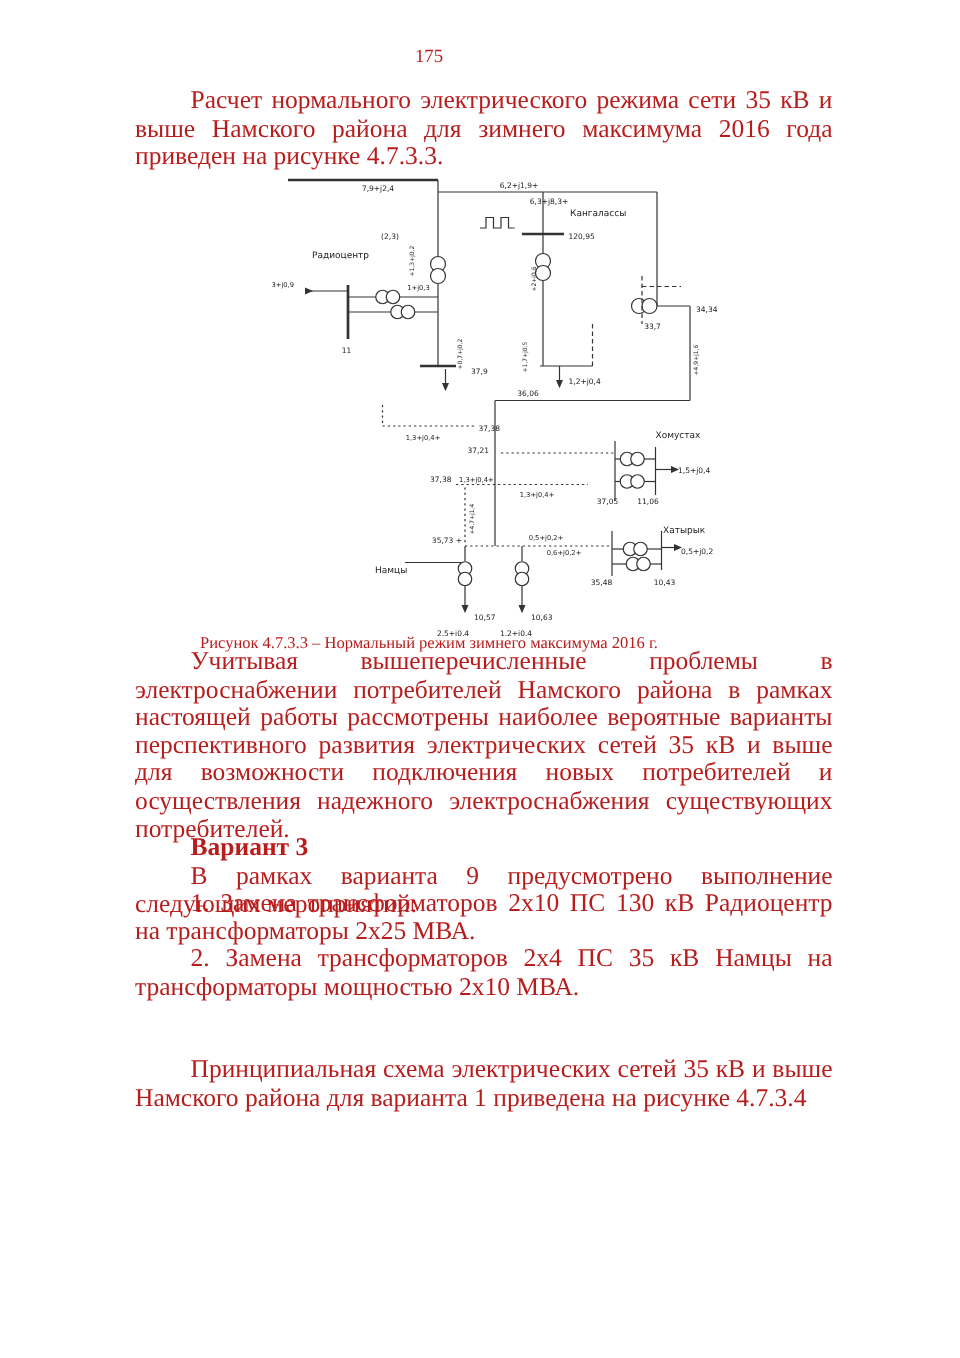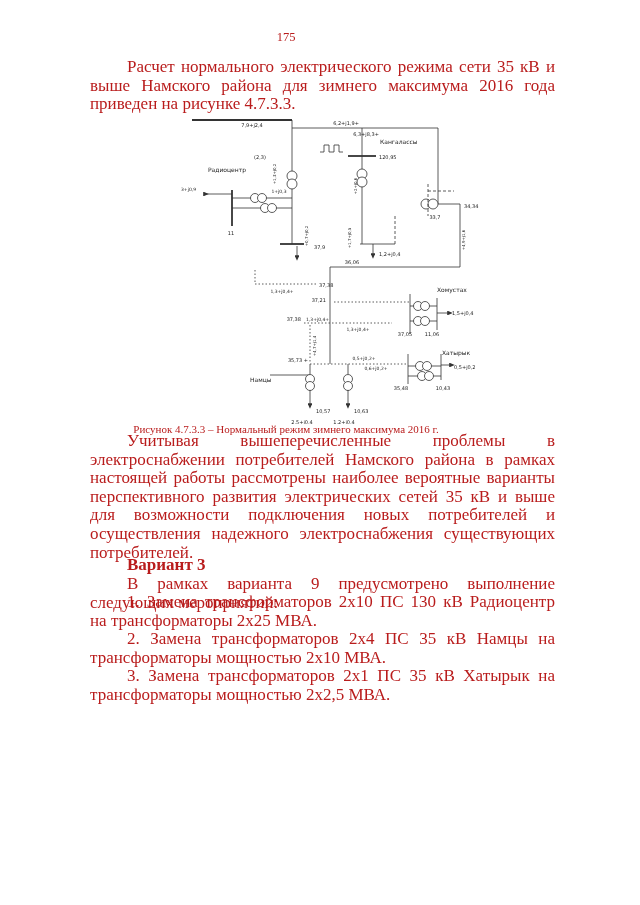"3. Замена трансформаторов 2х1 ПС" div.tb { html: <div> <p>3. Замена трансформаторов 2х1 ПС 35 кВ Хатырык на трансформаторы мощностью 2х2,5 МВА.</p> </div> -> none }
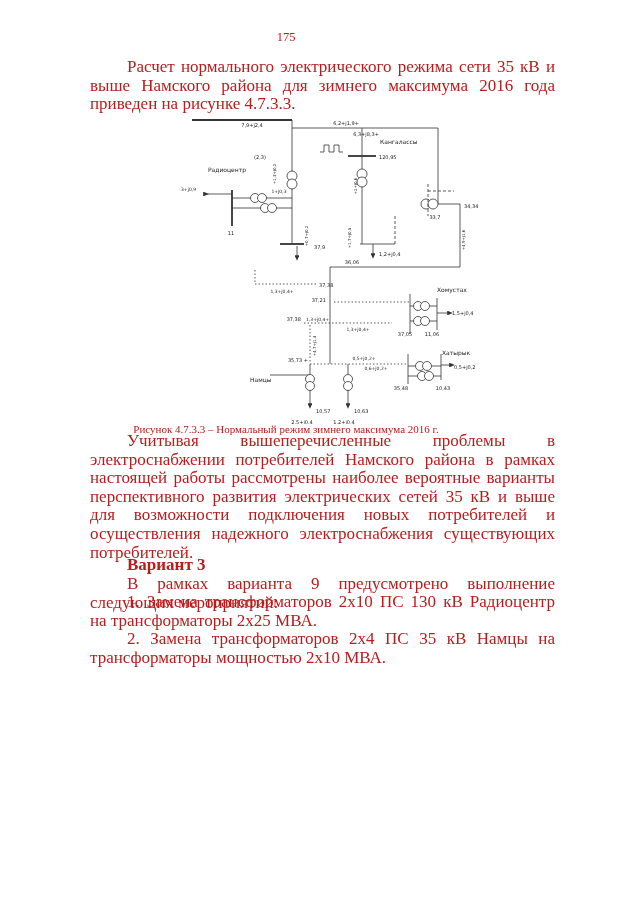"Принципиальная схема электрических сетей" div.tb { html: none -> <div> <p>Принципиальная схема электрических сетей 35 кВ и выше Намского района для варианта 1 приведена на рисунке 4.7.3.4</p> </div> }
